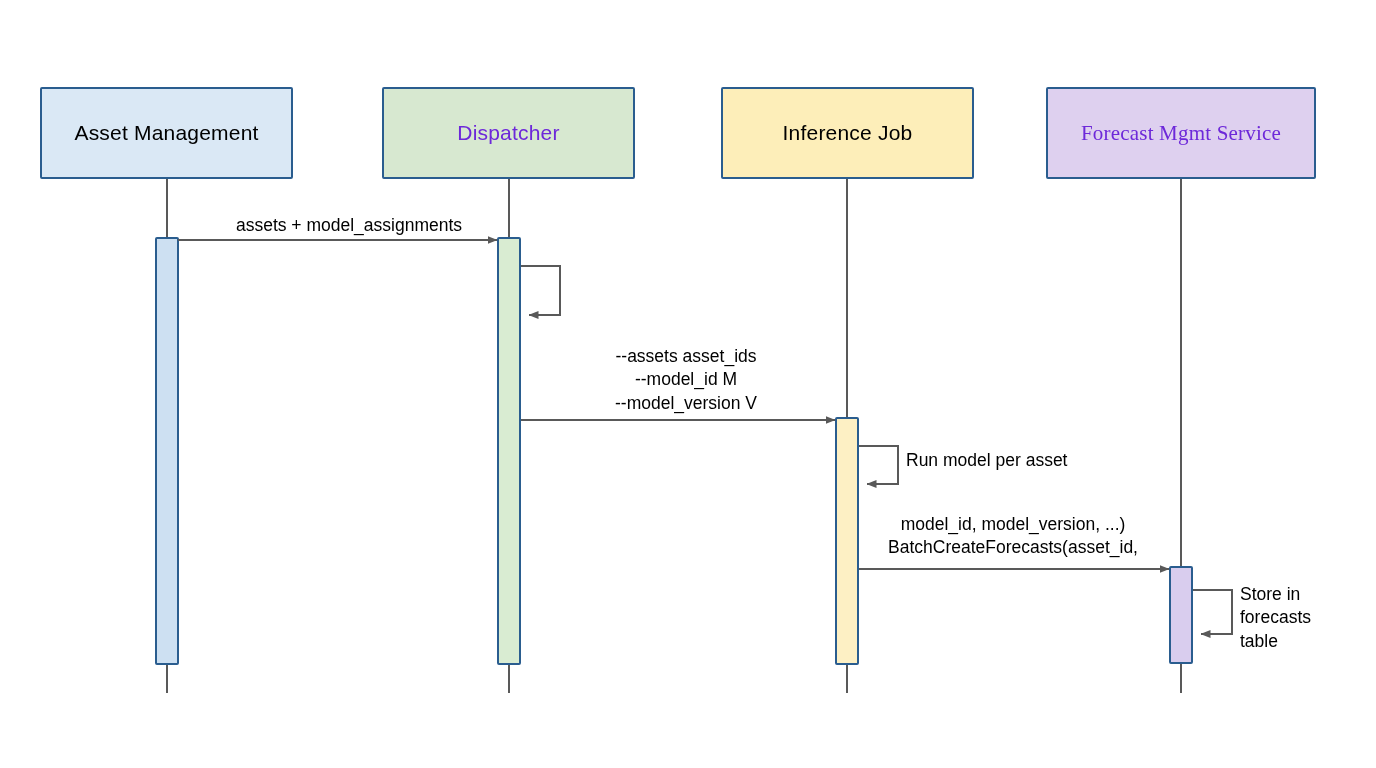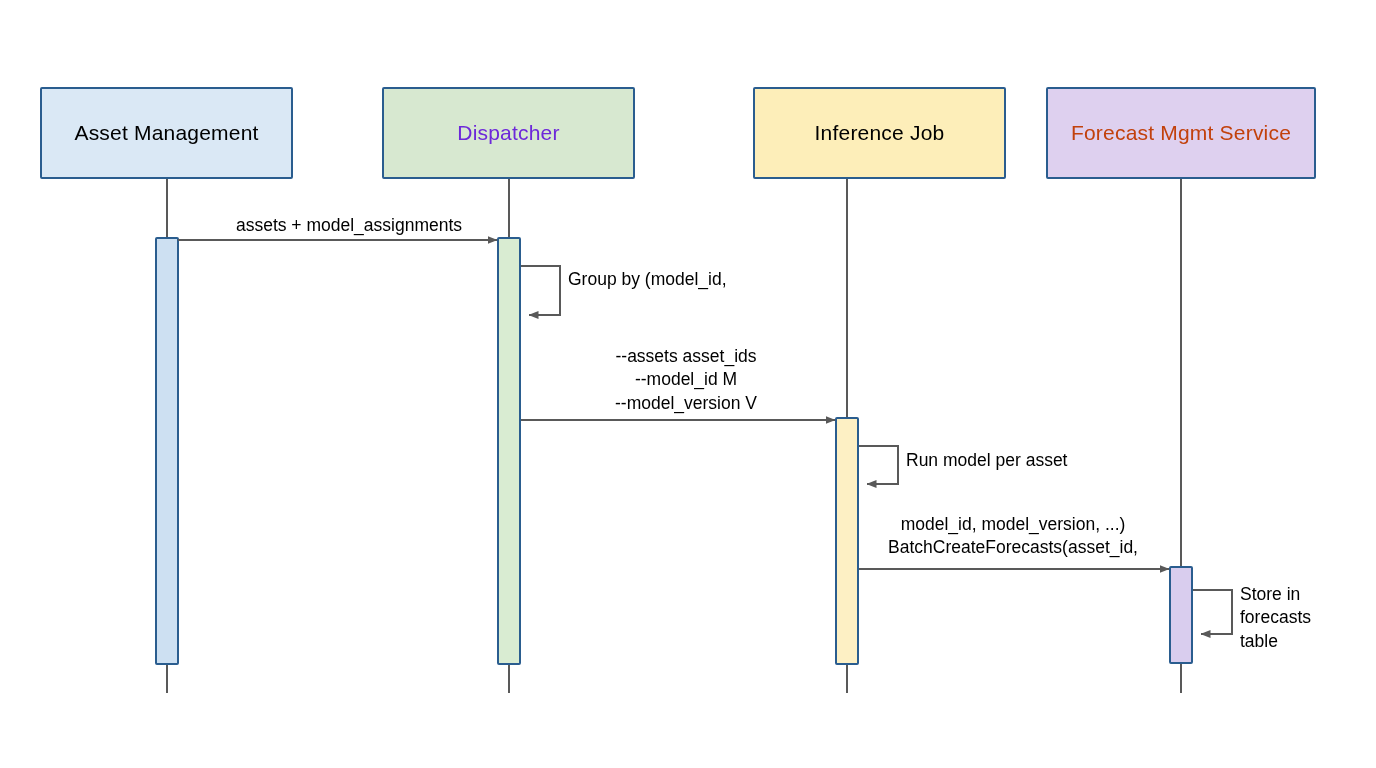"Inference Job" div.participant-box { margin-left: 32px -> none }
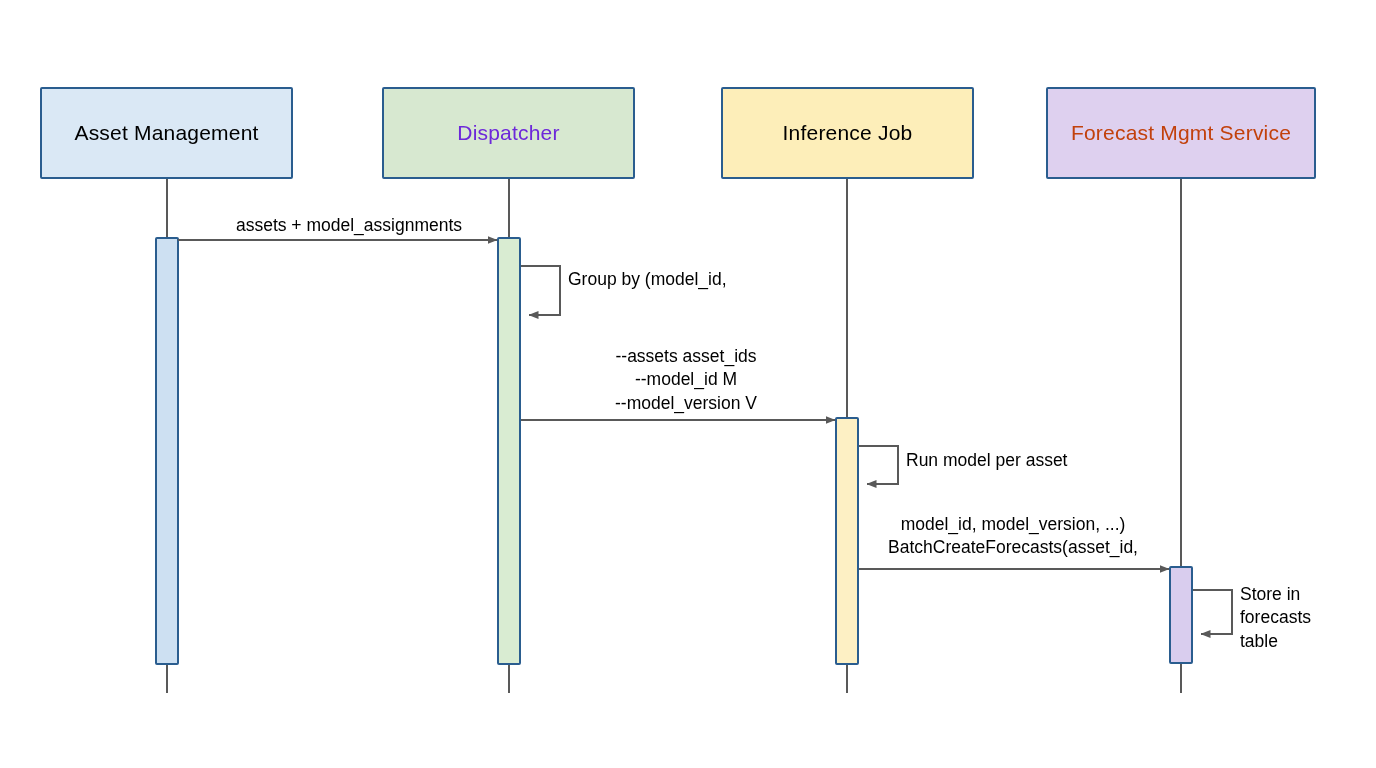"Forecast Mgmt Service" div.participant-box { color: #c2410c -> #6d28d9; font-family: none -> Liberation Serif, serif }
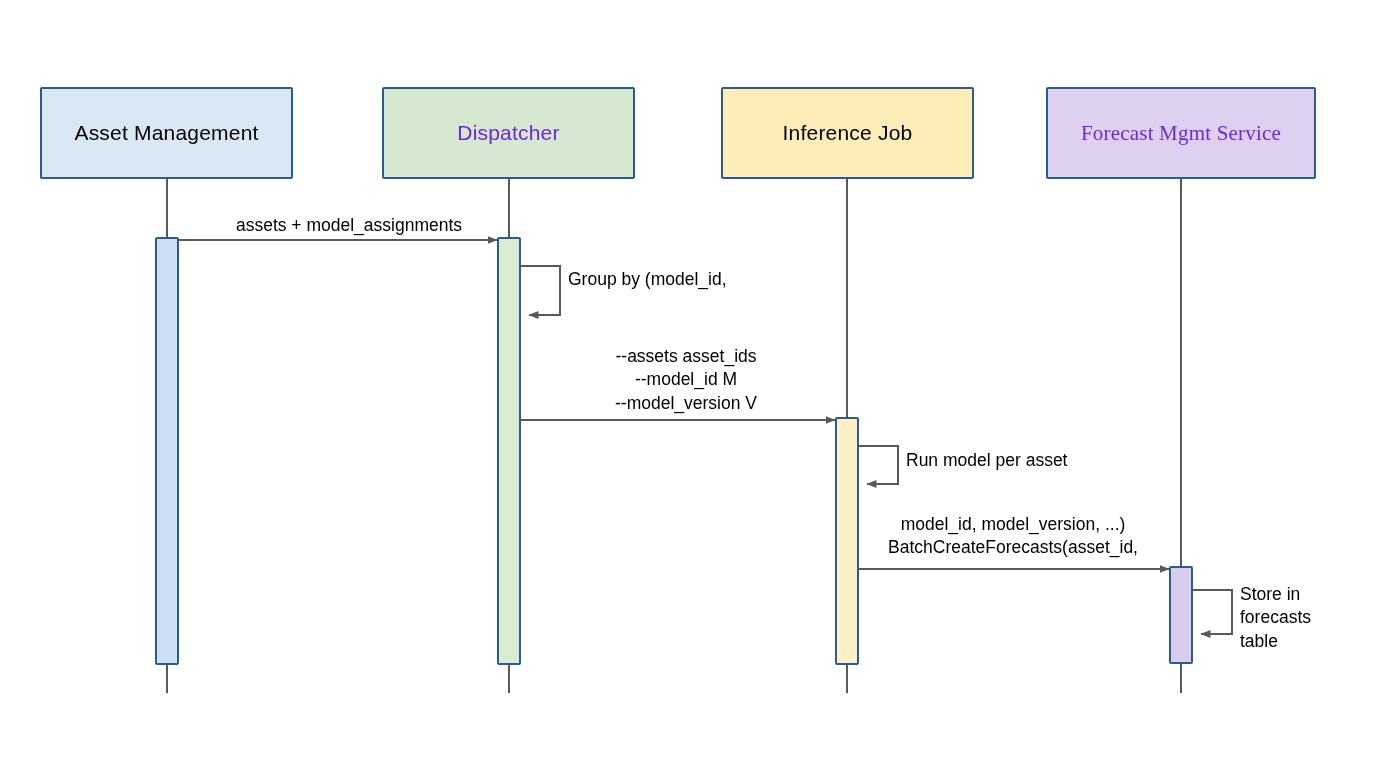"Group by (model_id," div { html: <div>Group by (model_id,</div> -> none }
